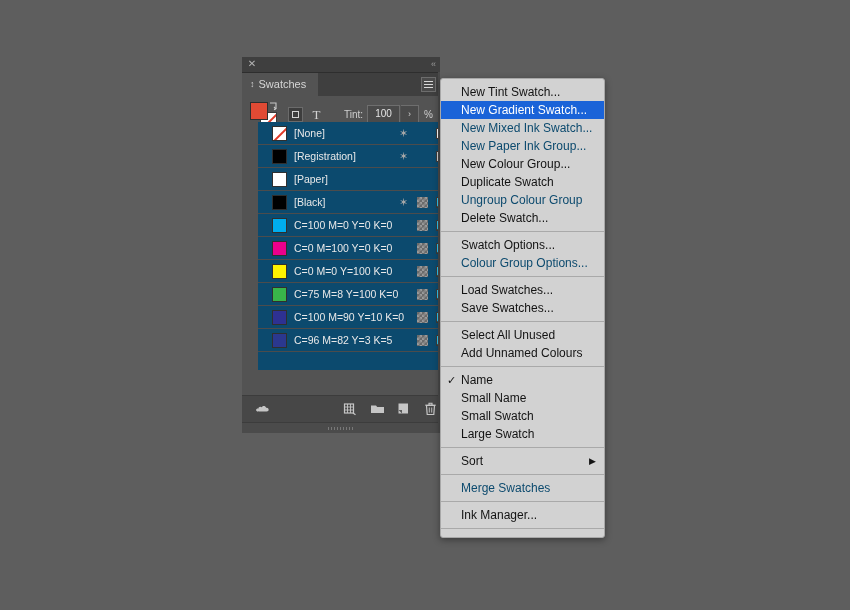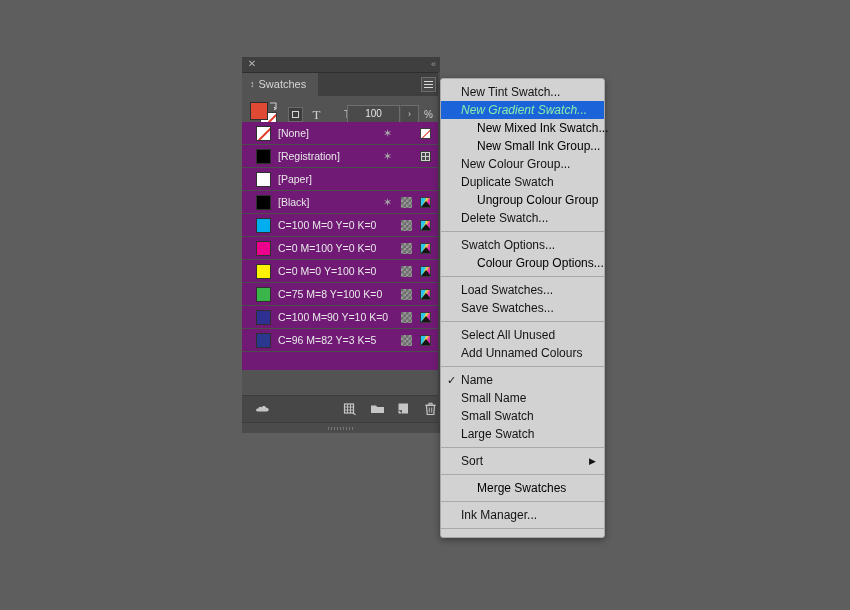"100" .tint-input { width: 53px -> 33px }
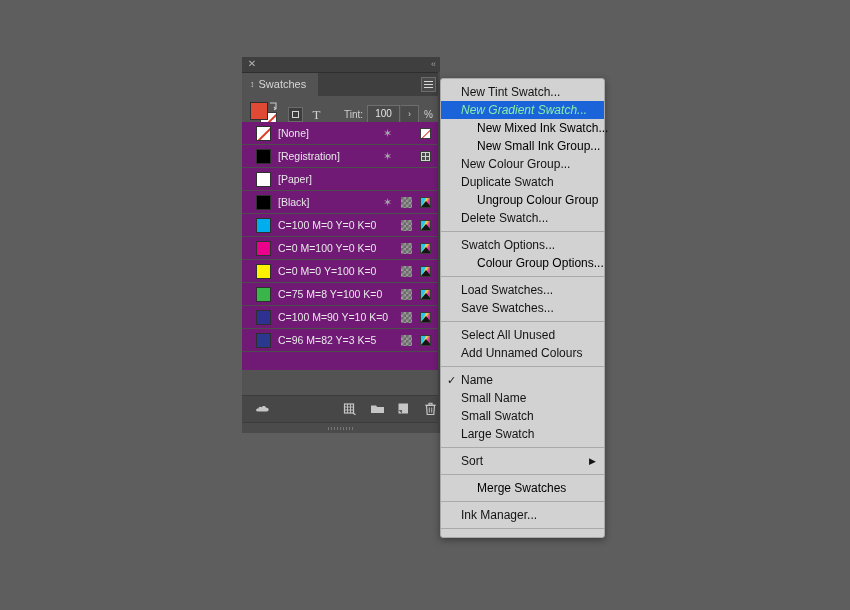"New Gradient Swatch..." .menu-item.highlight { color: #86efac -> #ffffff; font-style: italic -> none }
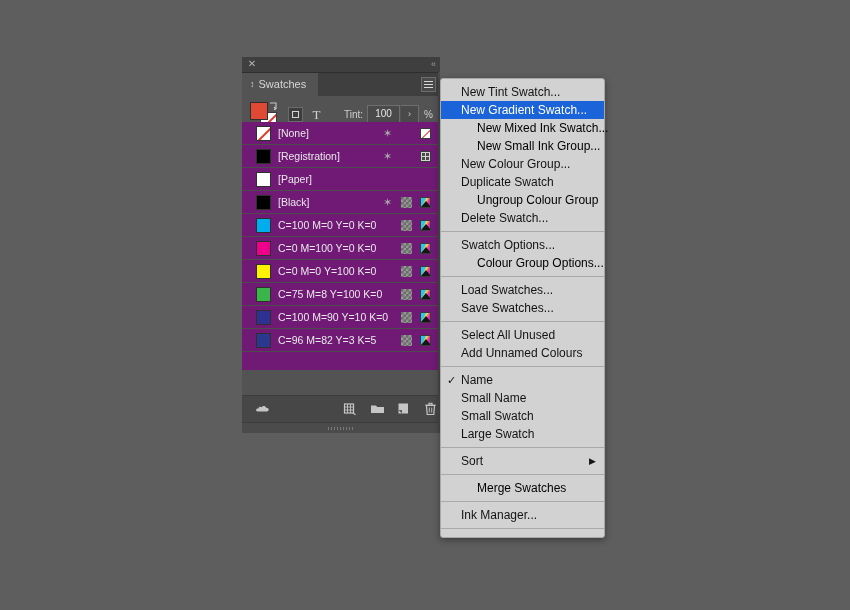"[None]" .swatch-list { background: #701a75 -> #0c4a6e; left: 0 -> 16px }
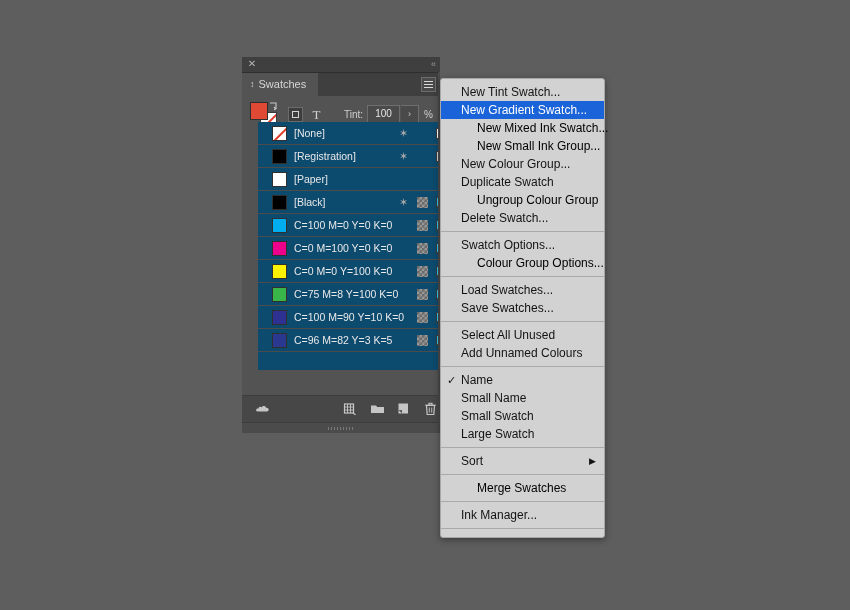"New Mixed Ink Swatch..." .menu-item.disabled { color: #000000 -> #0c4a6e; margin-left: 16px -> none }
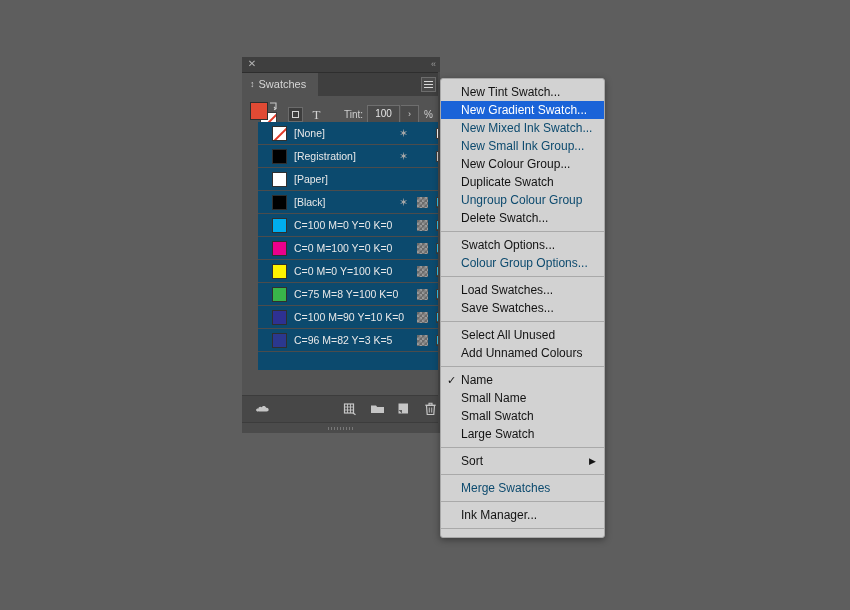"New Small Ink Group..." span { text: Small -> Paper }
